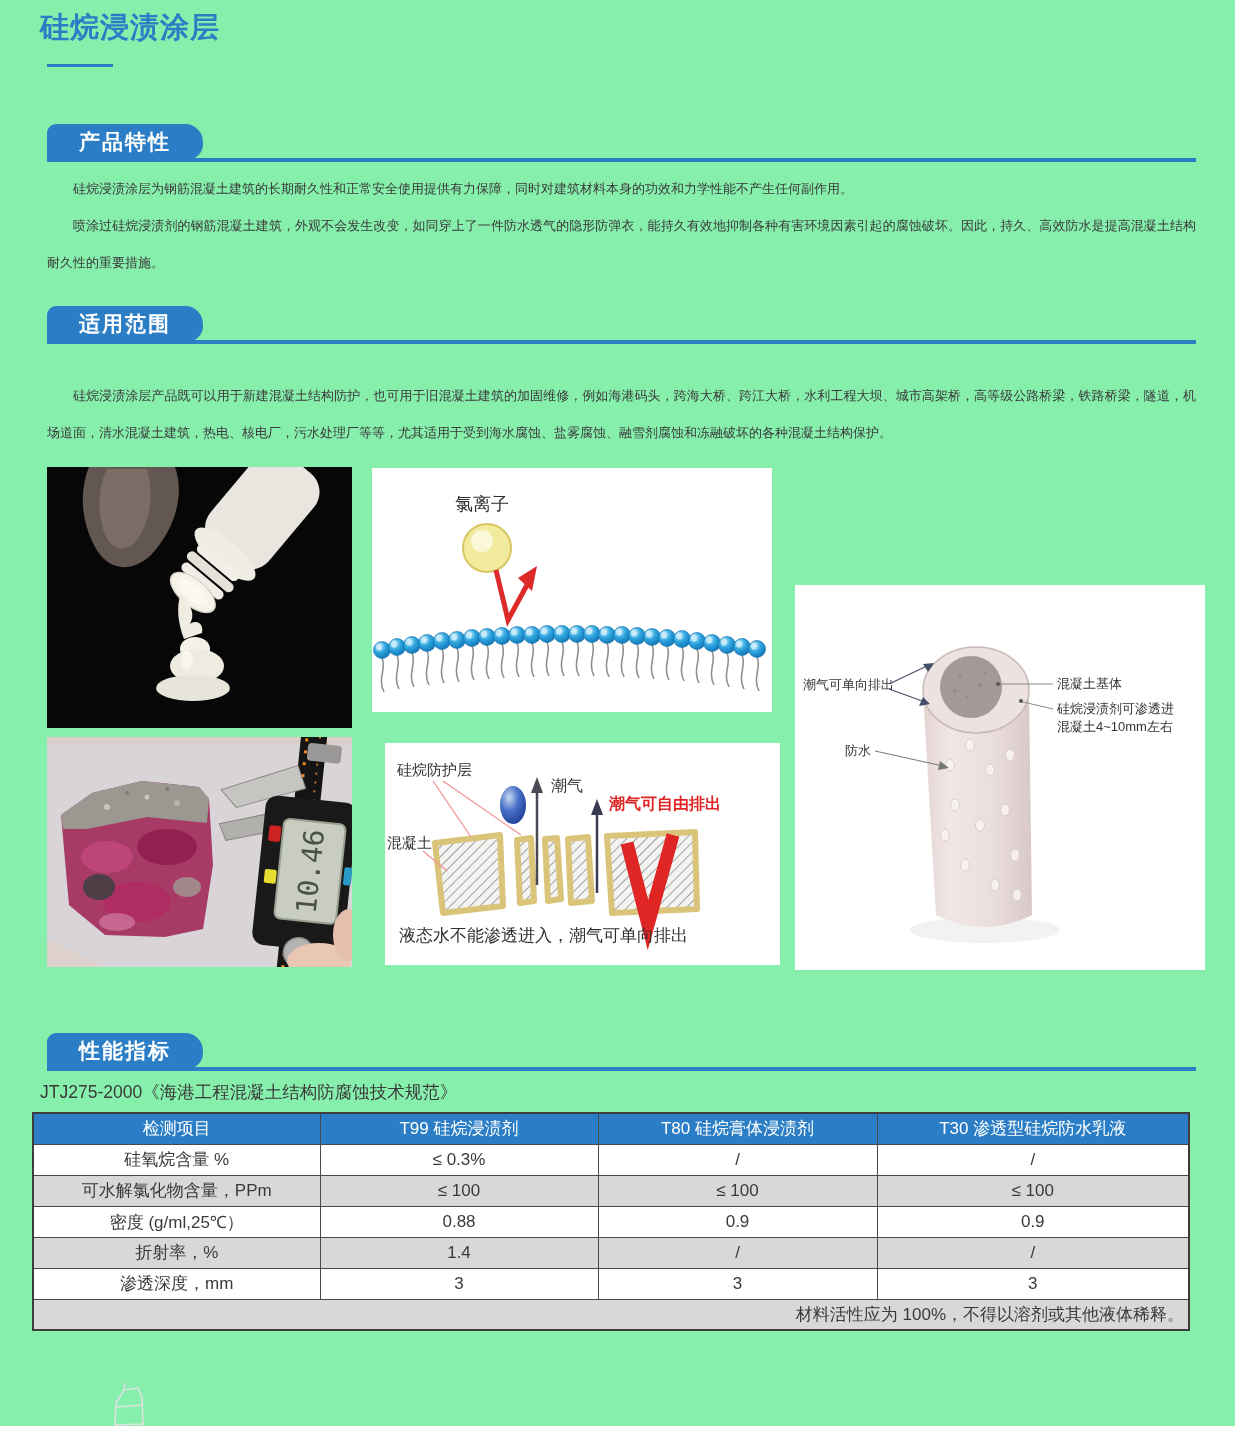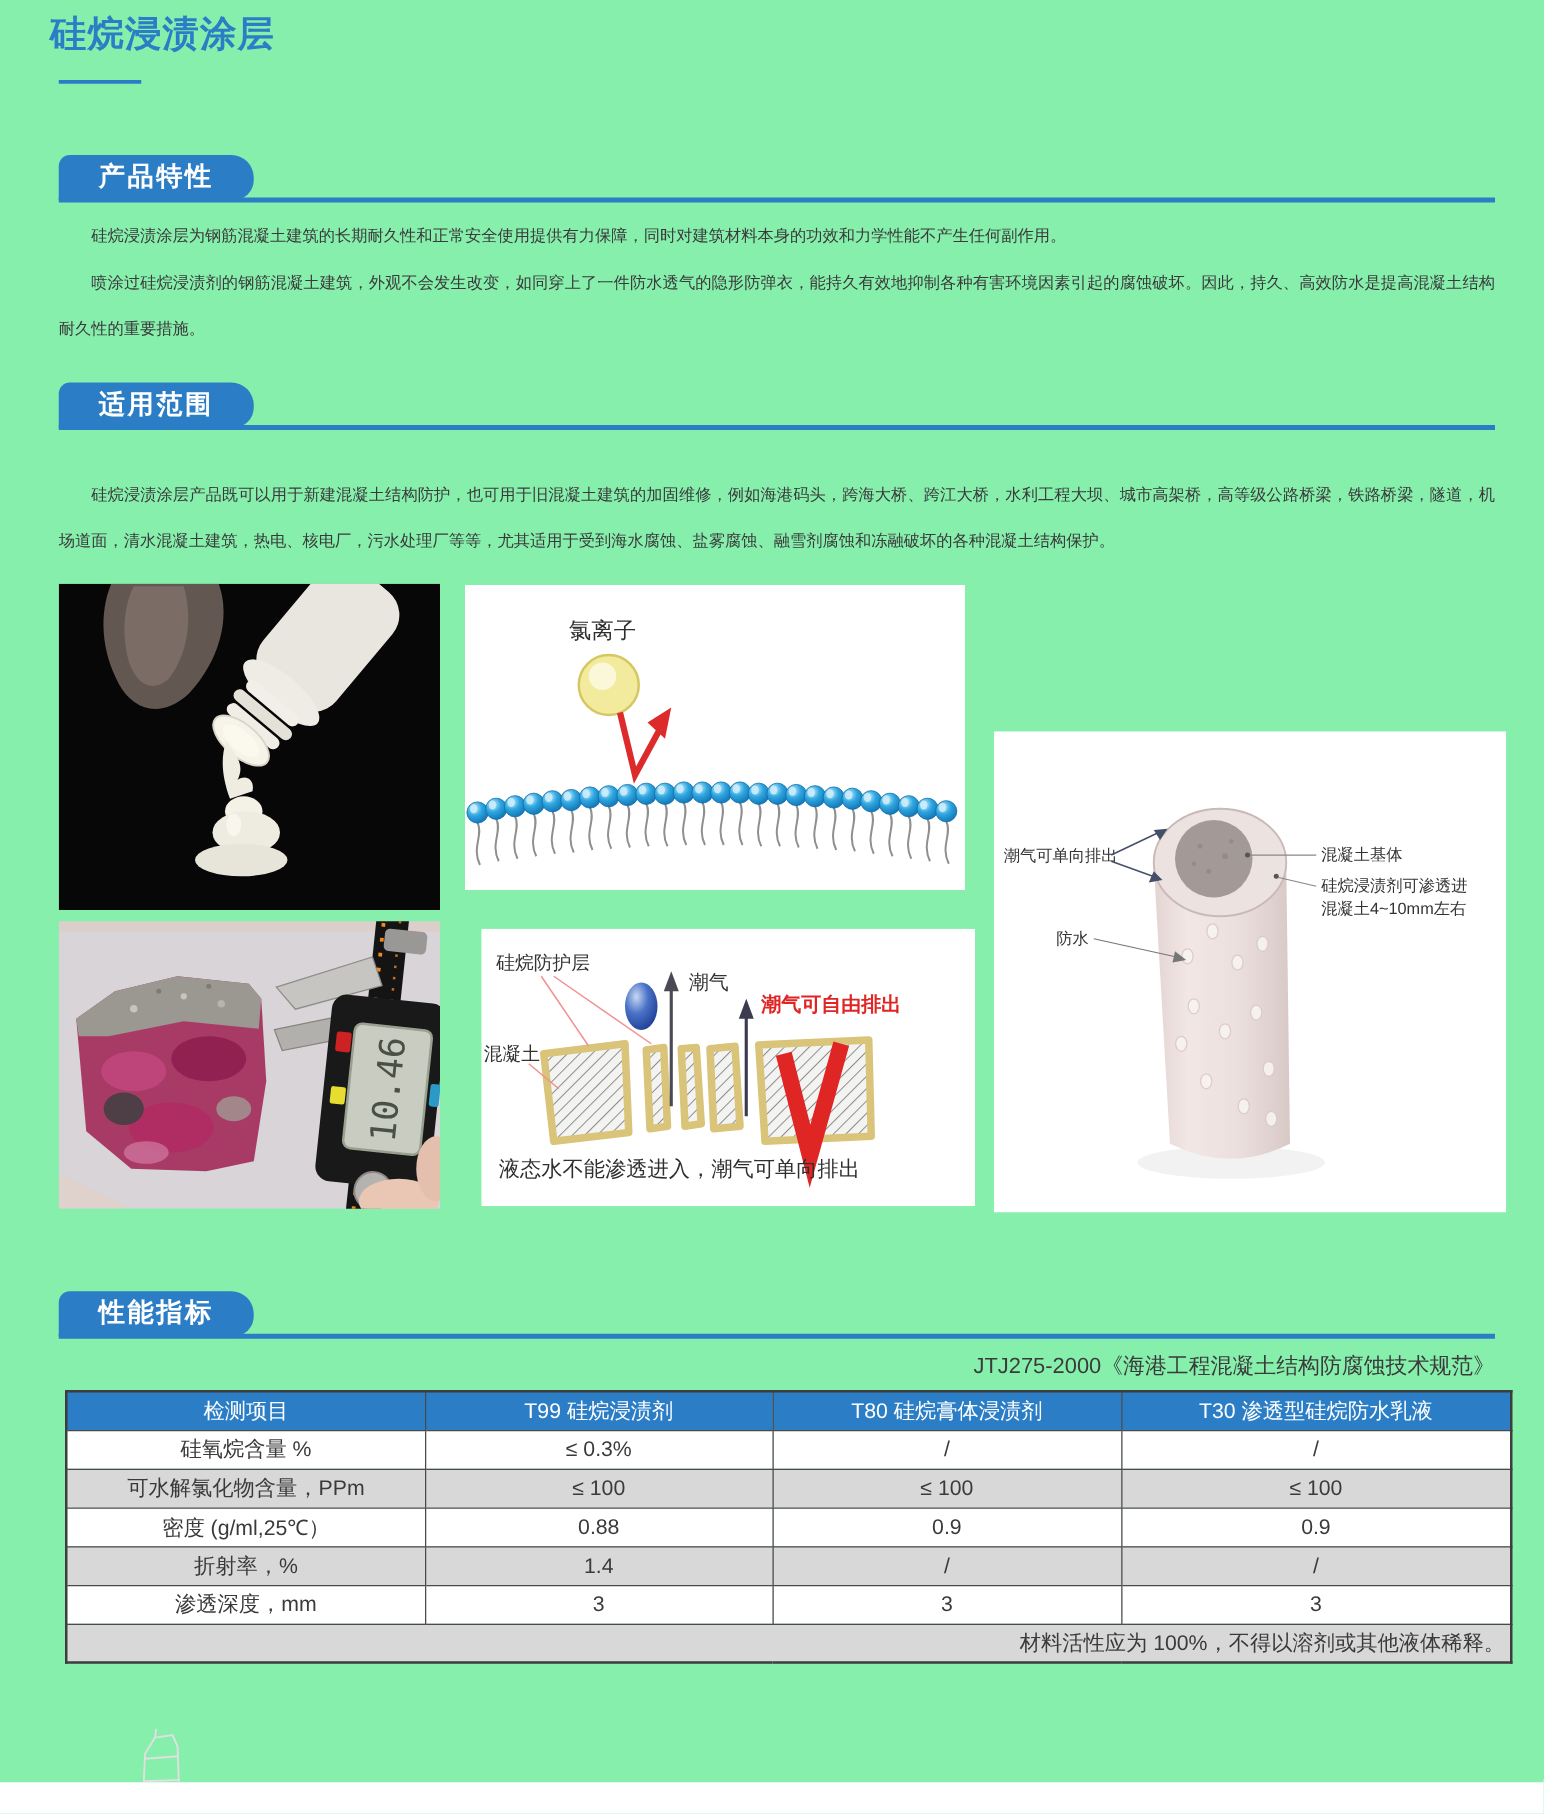"JTJ275-2000《海港工程混凝土结构防腐蚀技术规范》" .table-caption { text-align: right -> left }
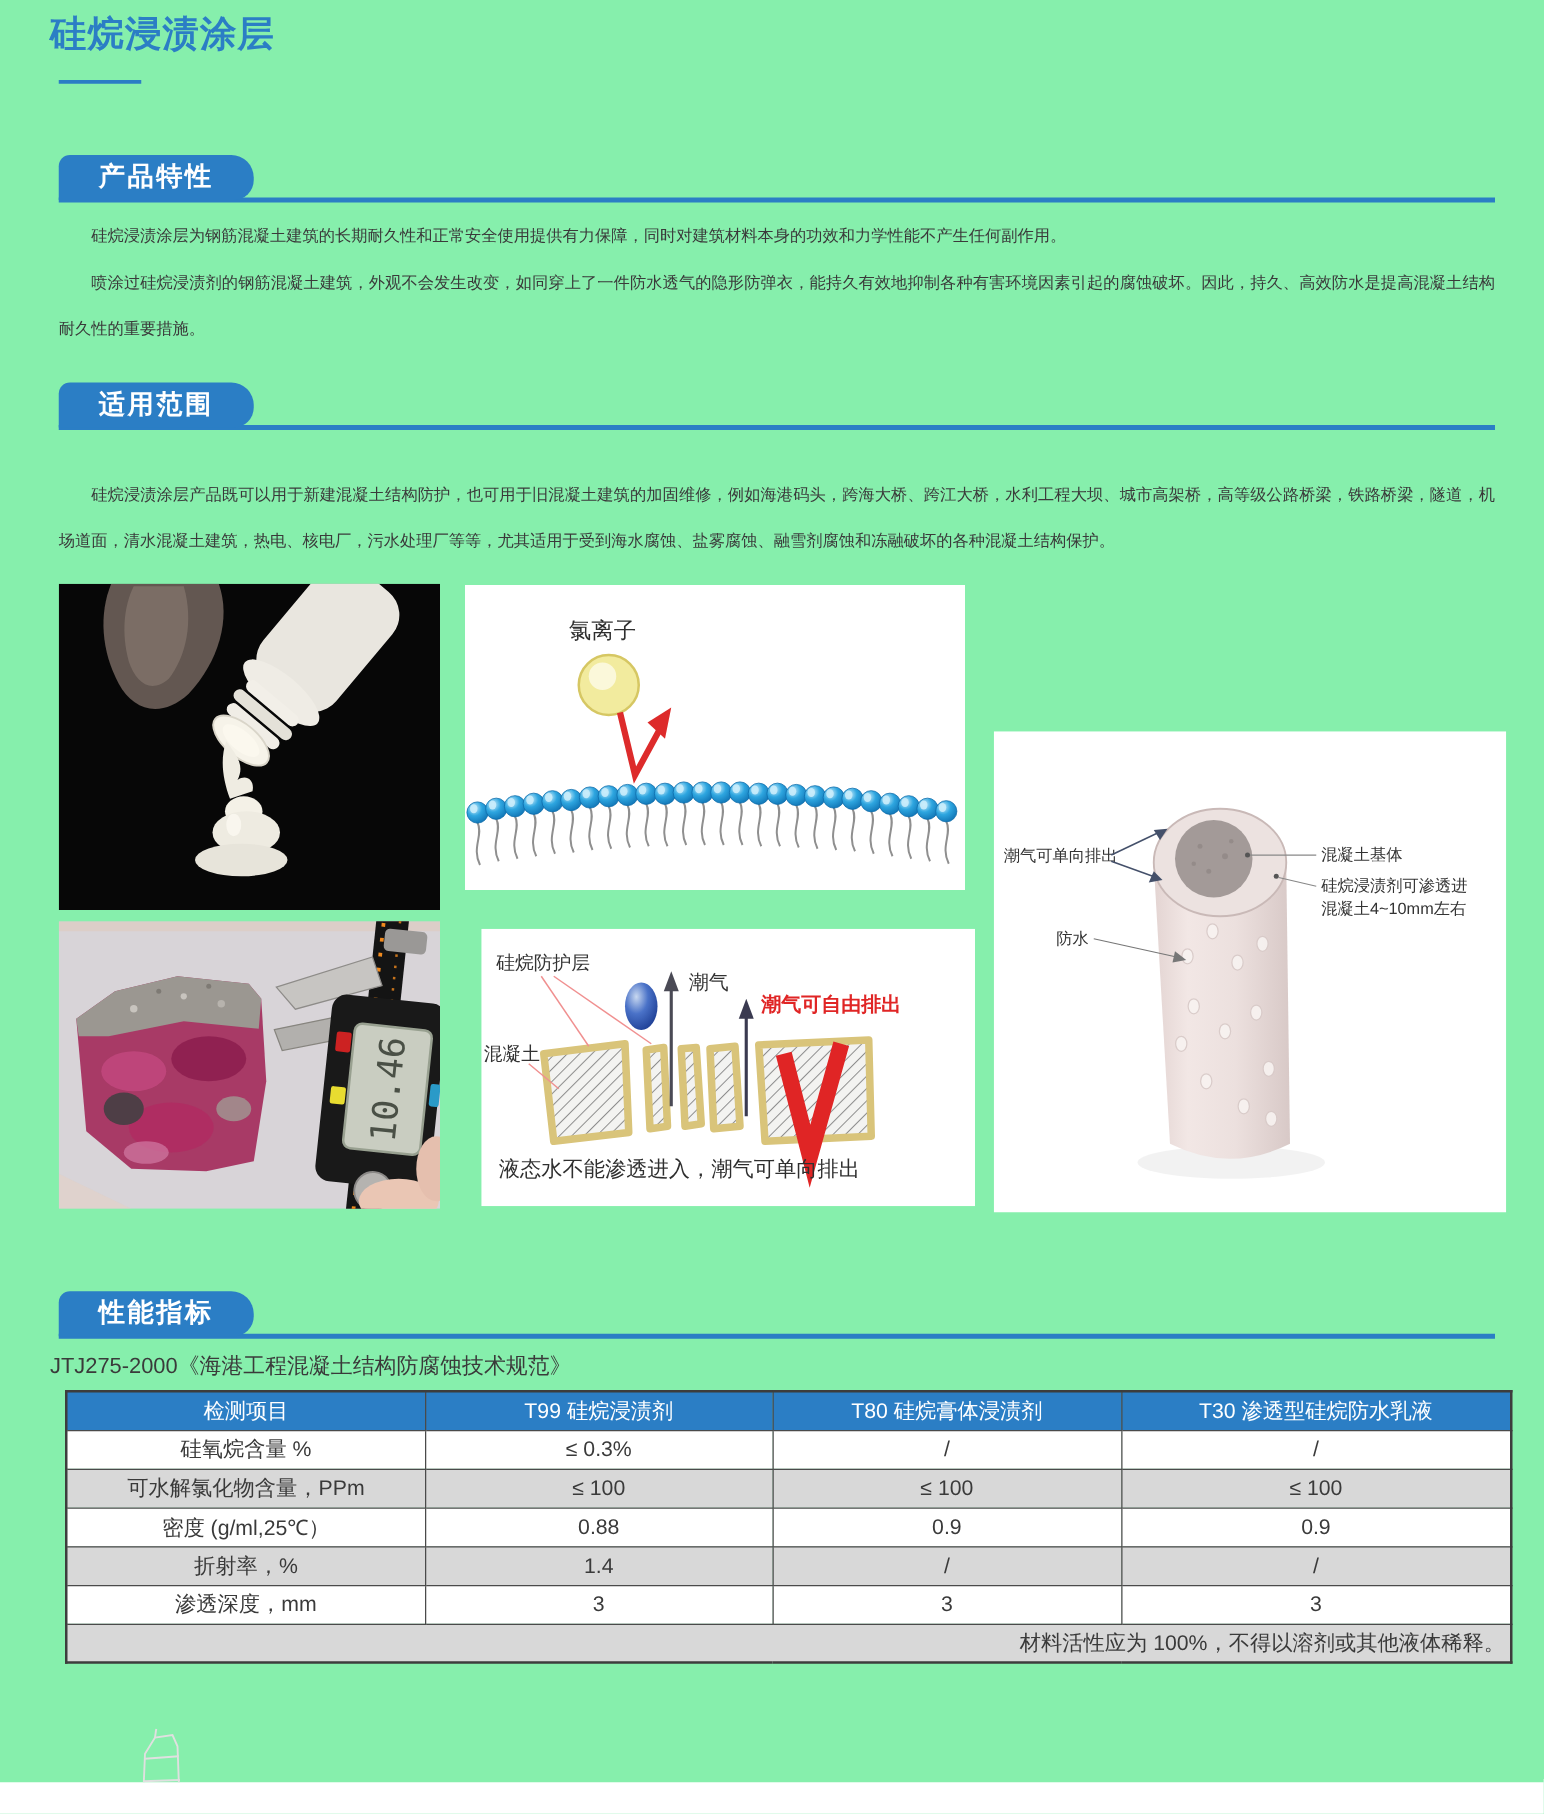"检测项目" .perf-table { left: 52px -> 32px }
